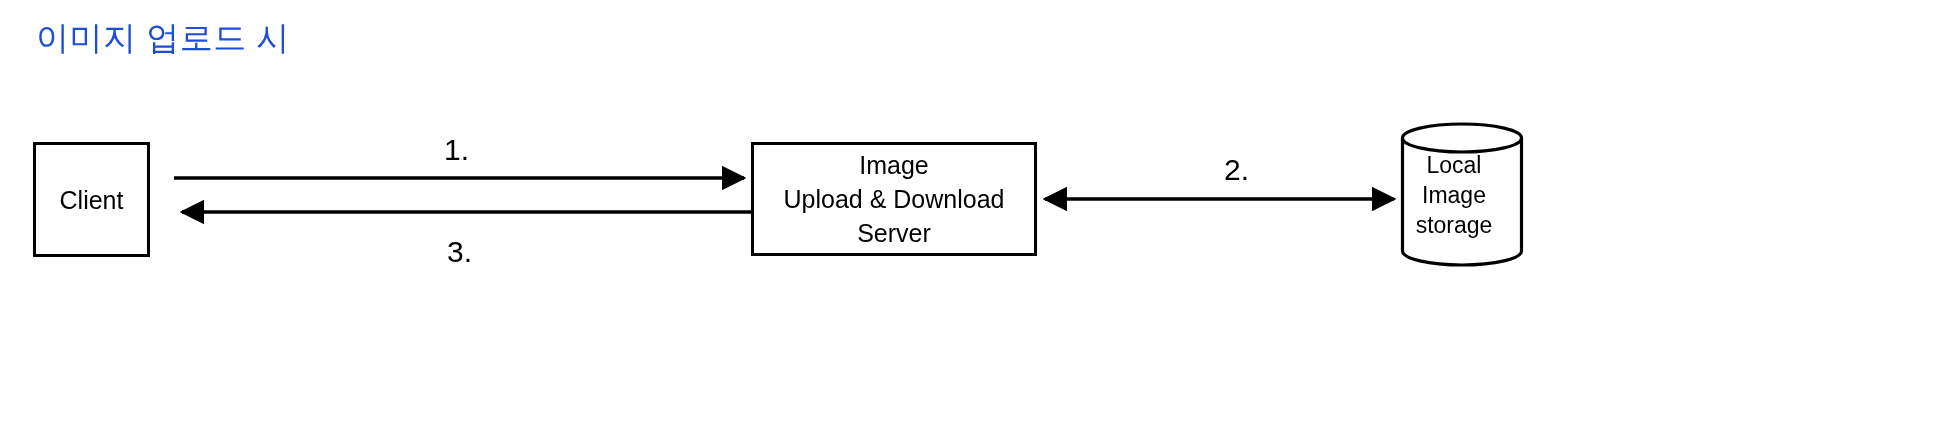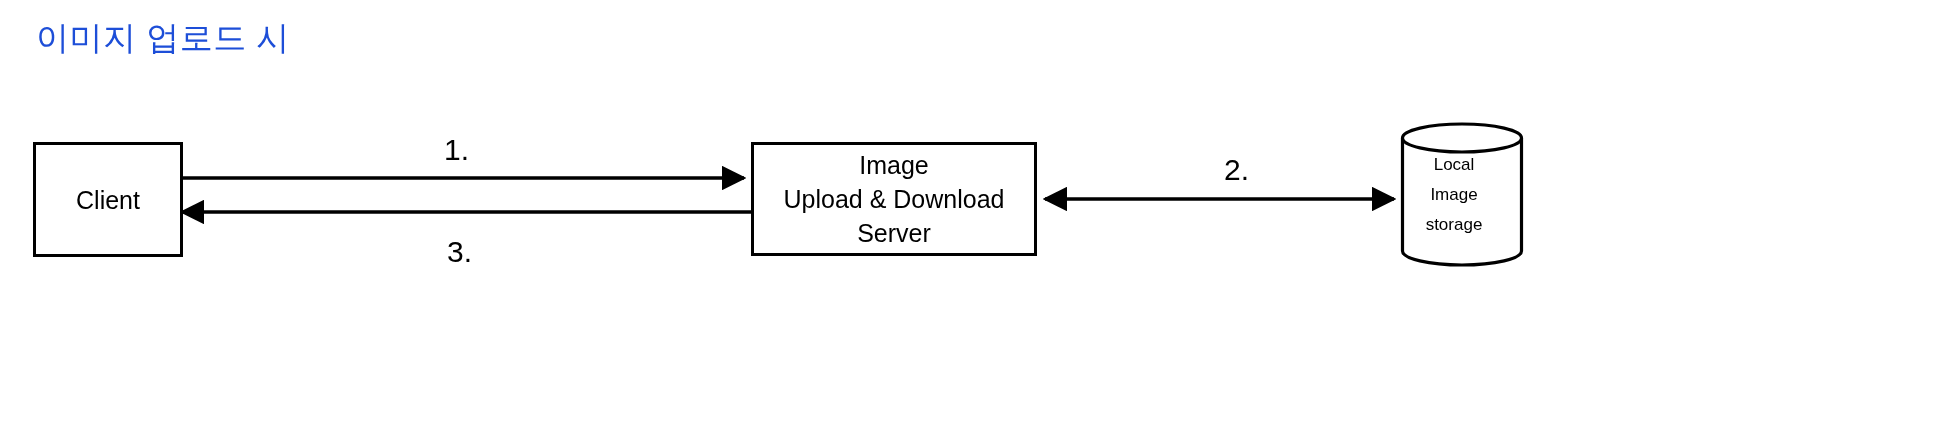"Local" #storage-label { font-size: 17px -> 23px }
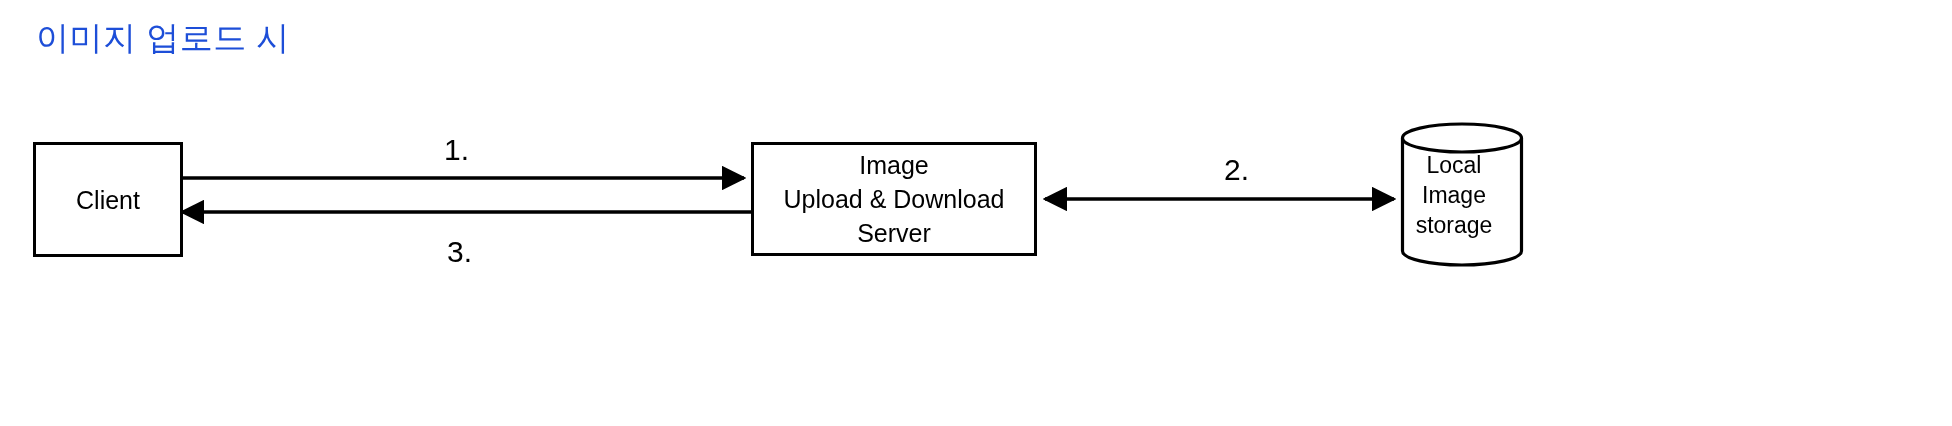"Client" #client-box { width: 150px -> 117px }
